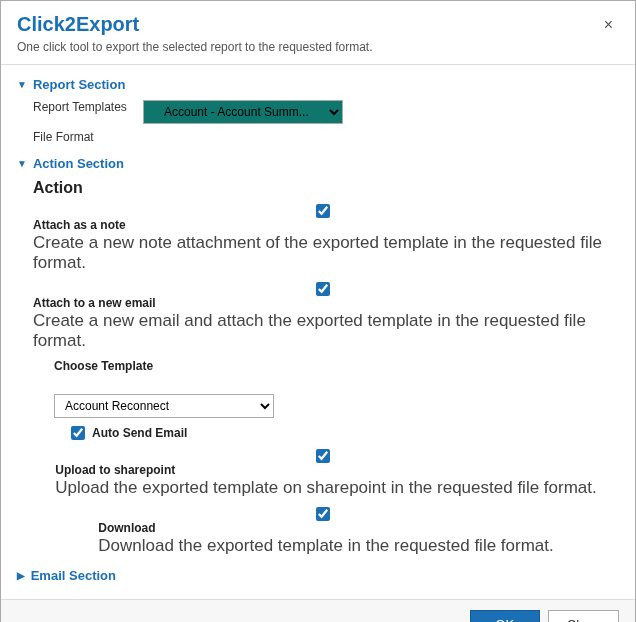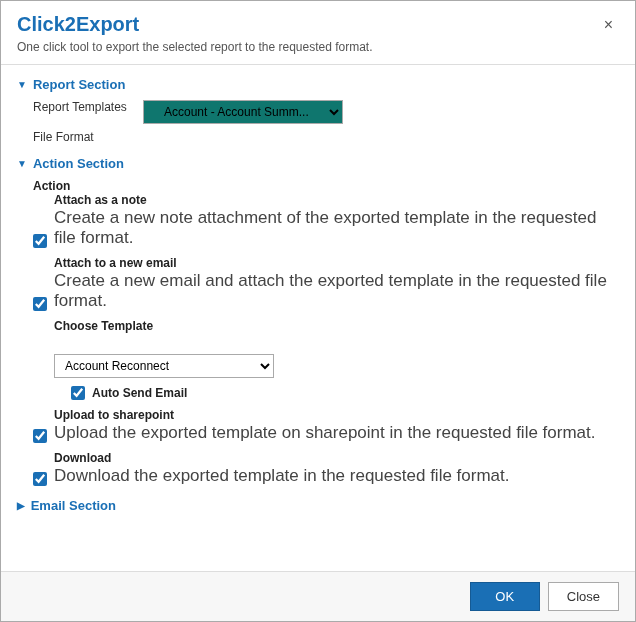"Action" .action-label { font-size: 12px -> 16px; margin-bottom: none -> 6px }
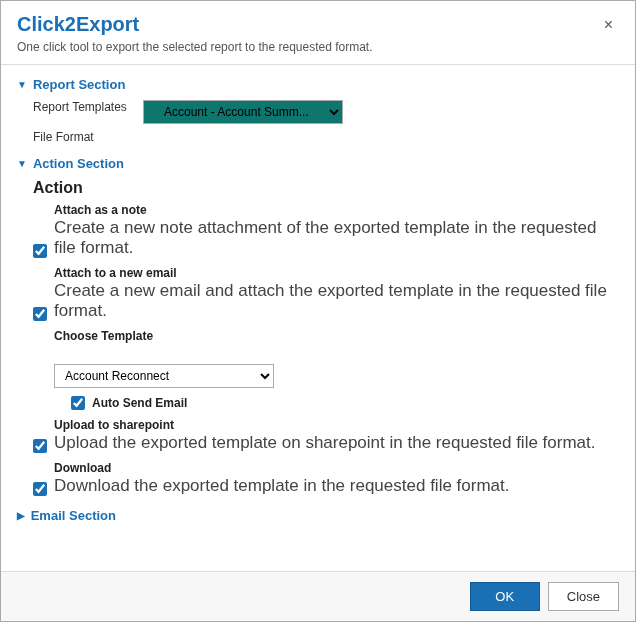"Attach as a note" .checkbox-row { align-items: flex-end -> center; flex-direction: none -> column }
